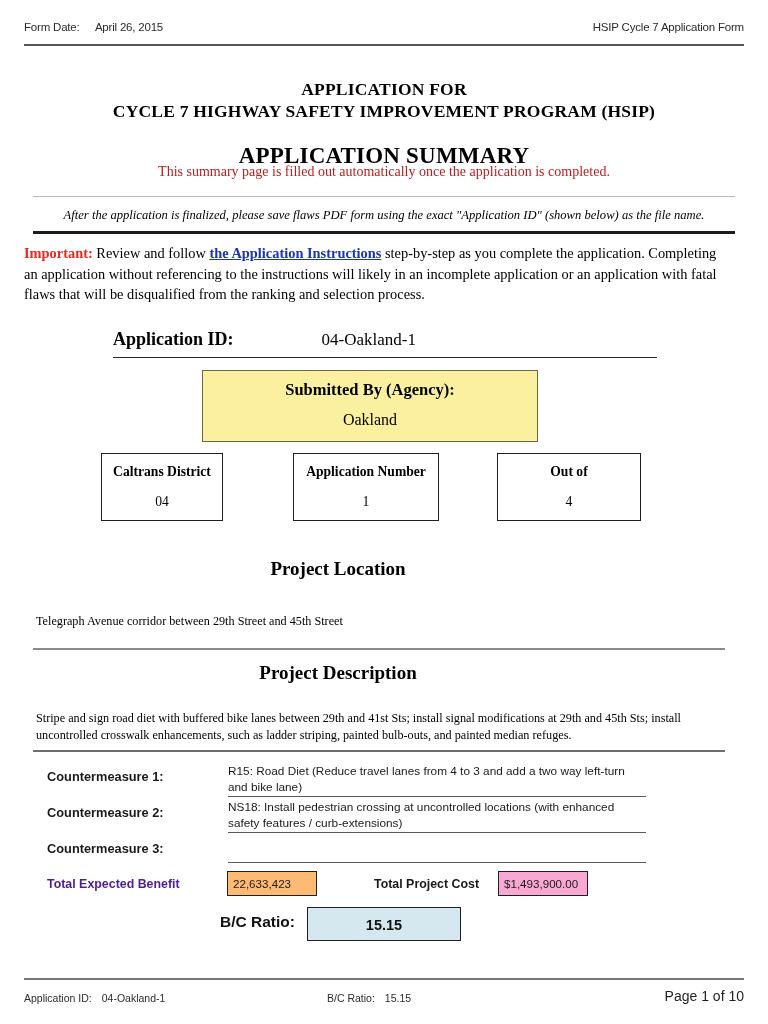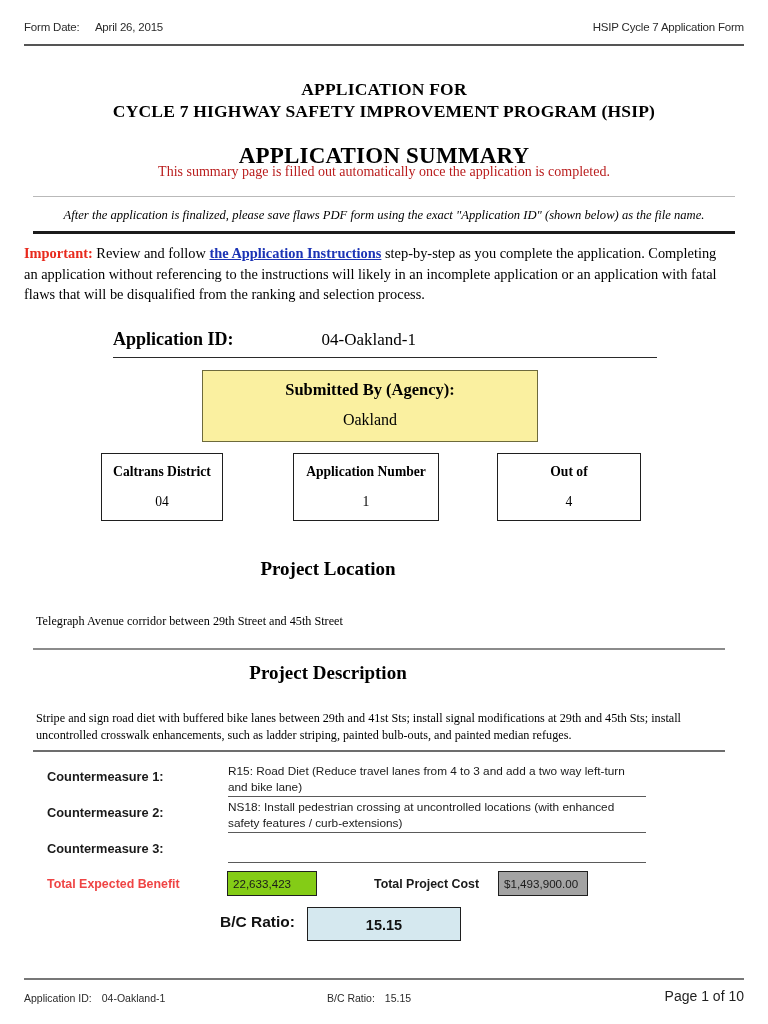"Project Location" .section-title { left: 4px -> 14px }
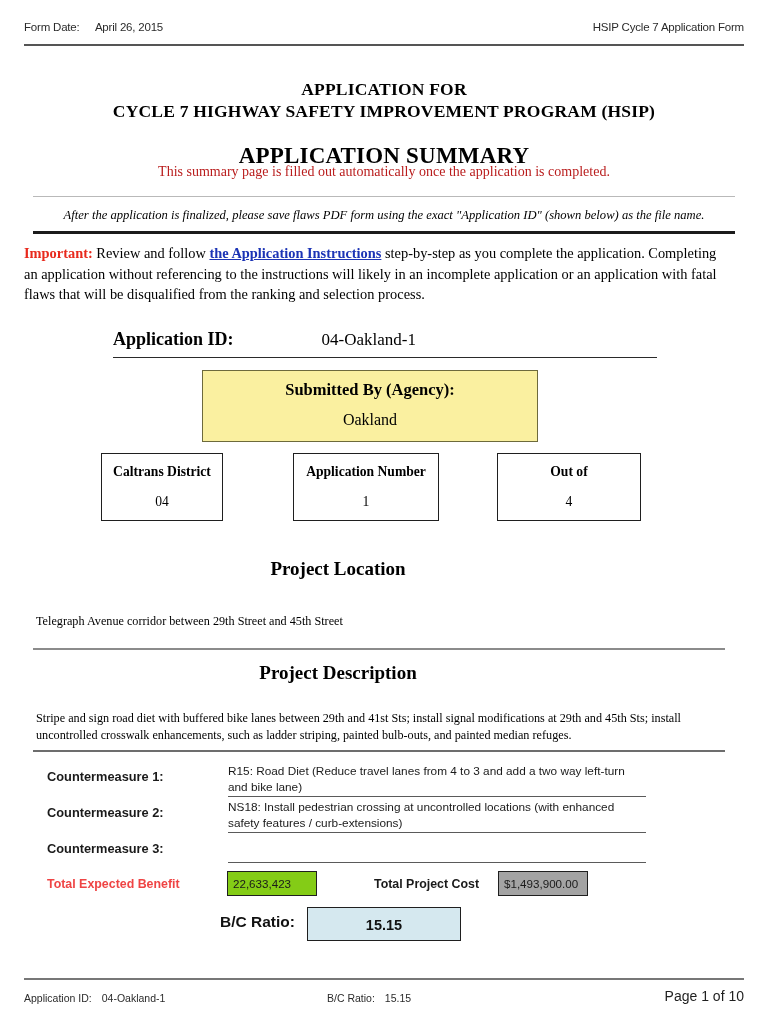"Total Expected Benefit" .tb-label { color: #ef4444 -> #4c1d95 }
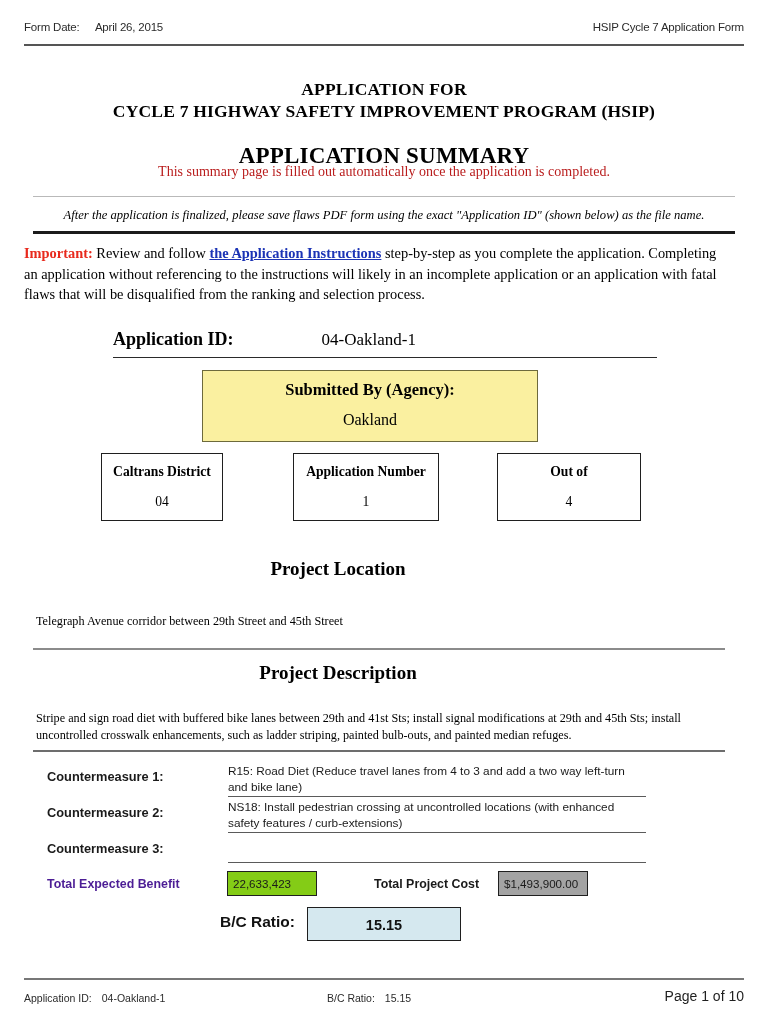"22,633,423" .tb-input { background: #84cc16 -> #fdba74 }
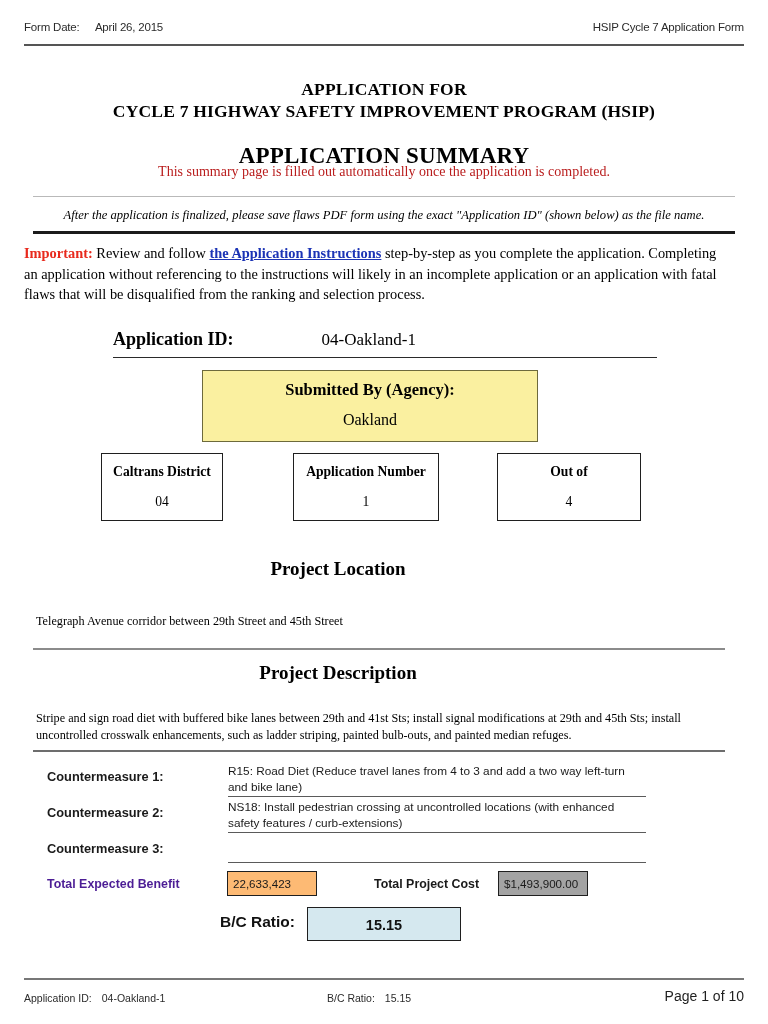"$1,493,900.00" .tpc-input { background: #a3a3a3 -> #f9a8d4 }
